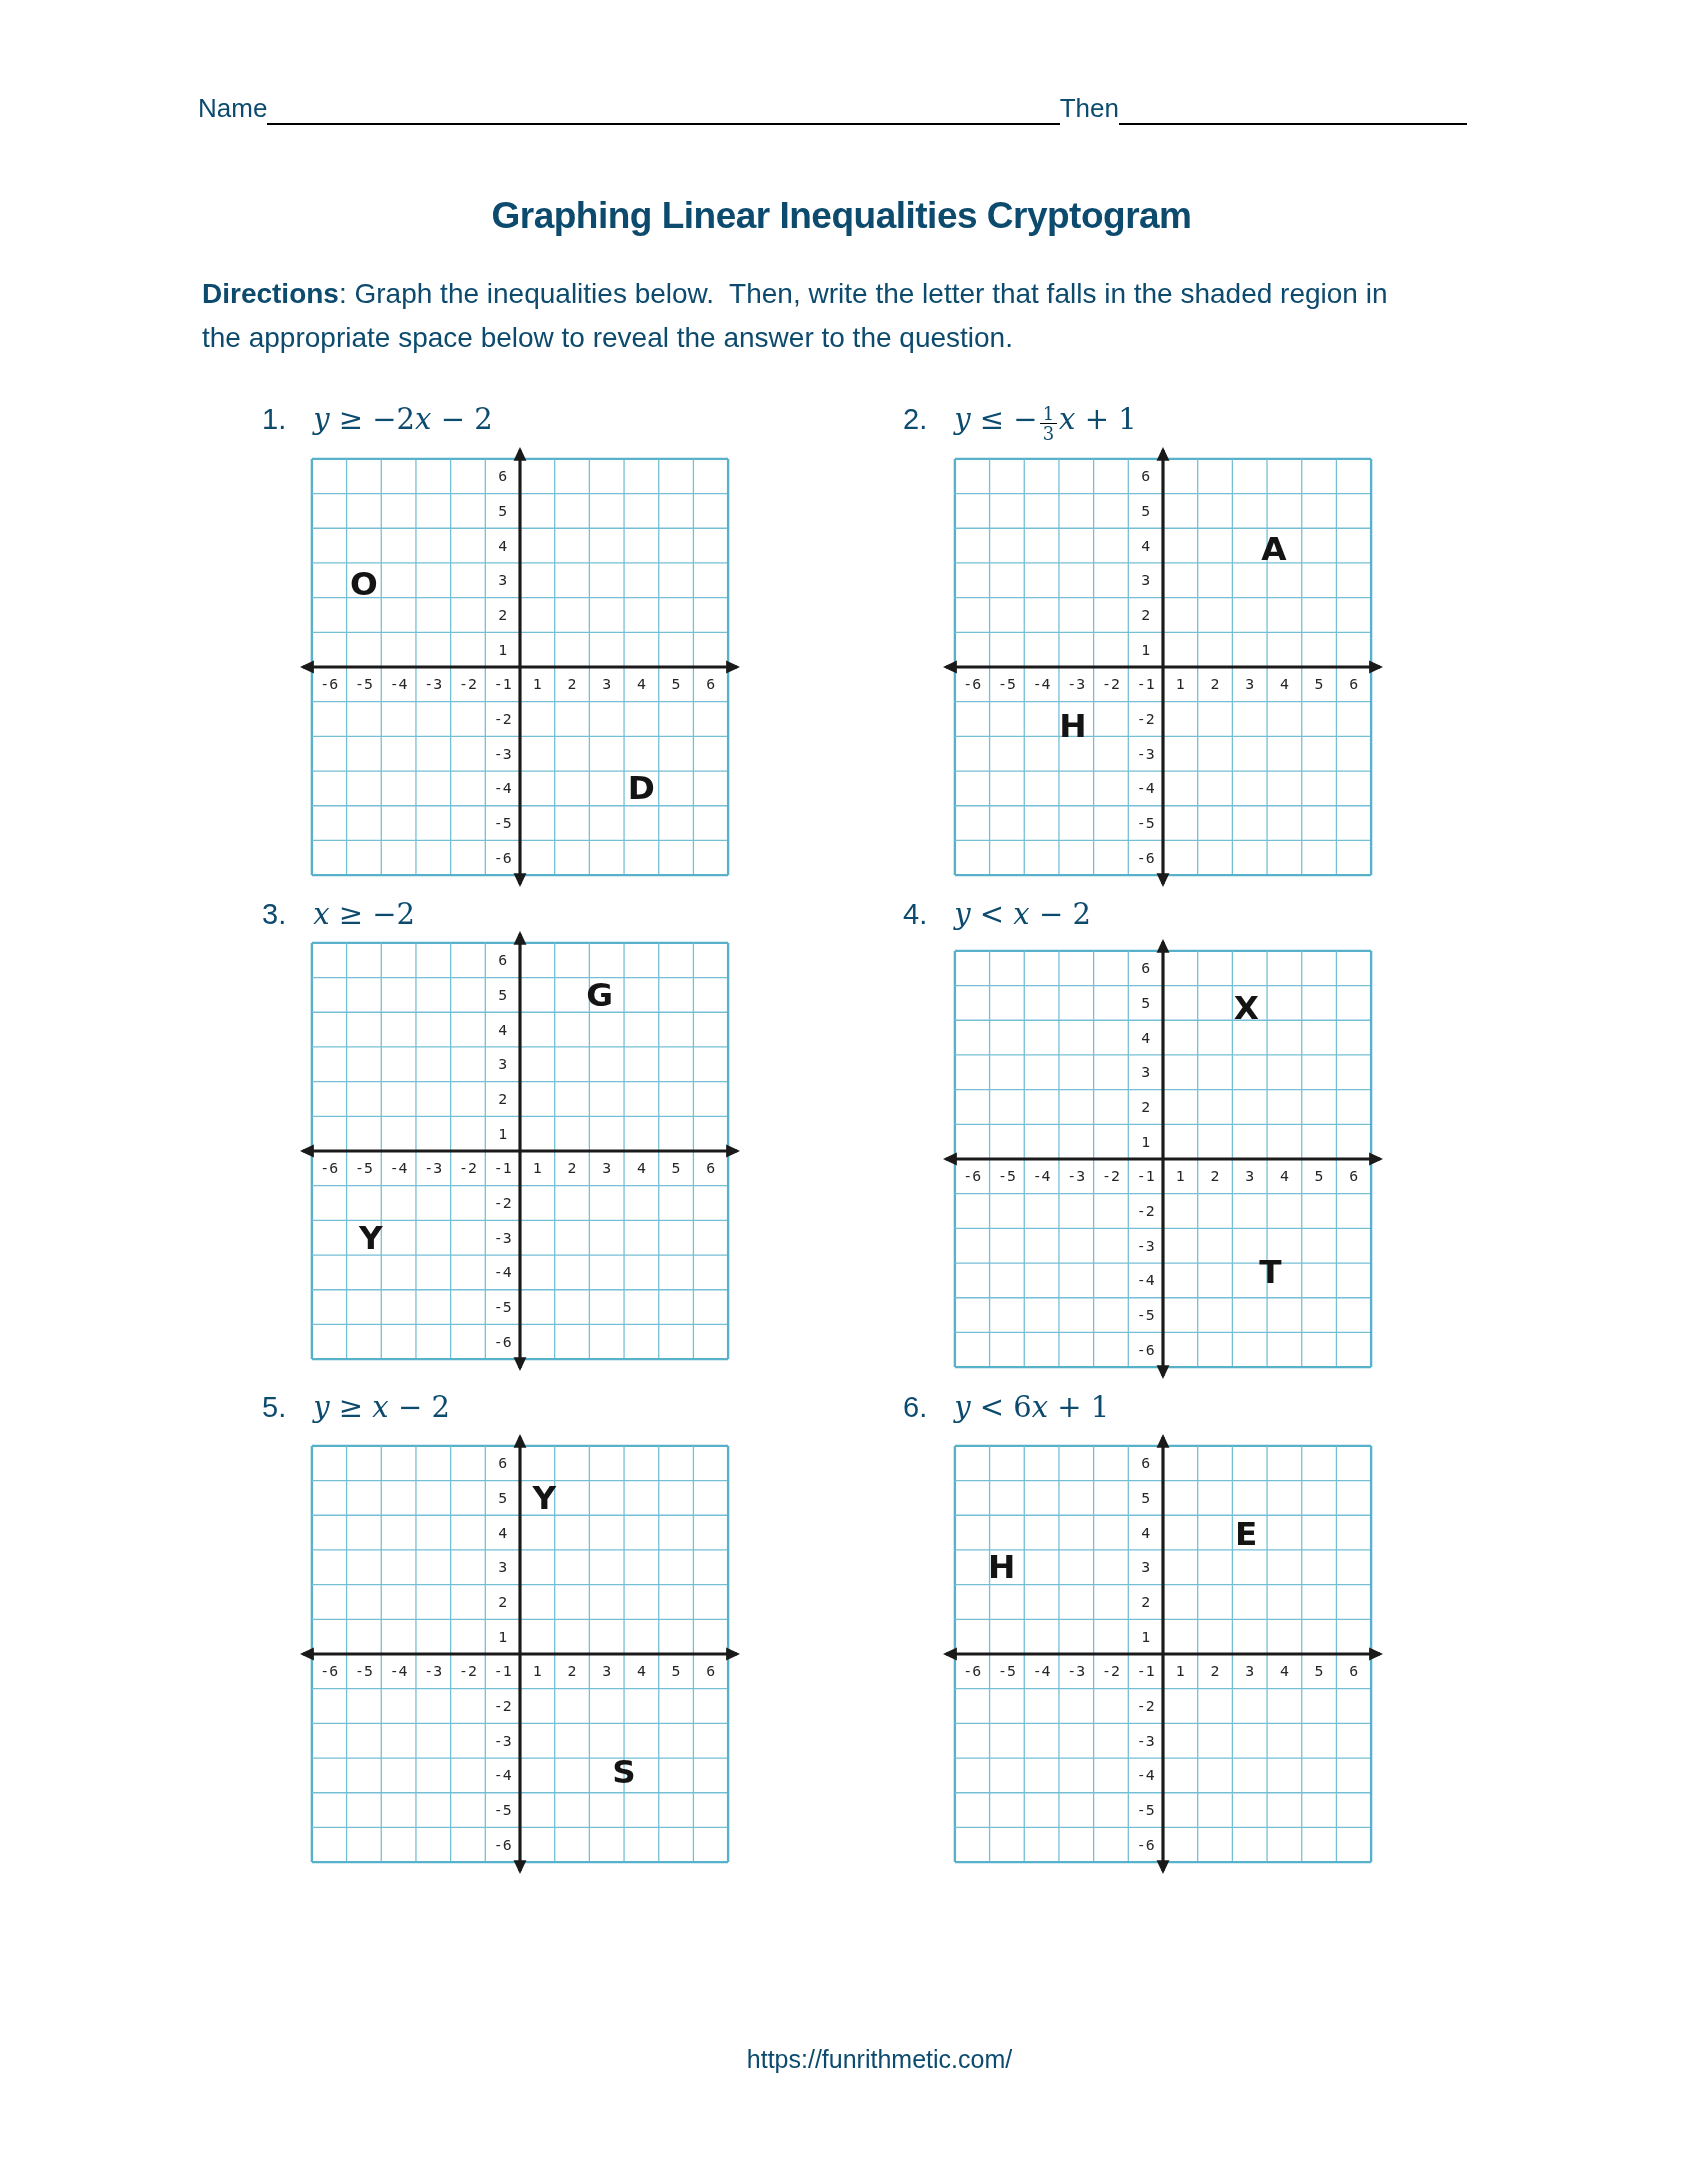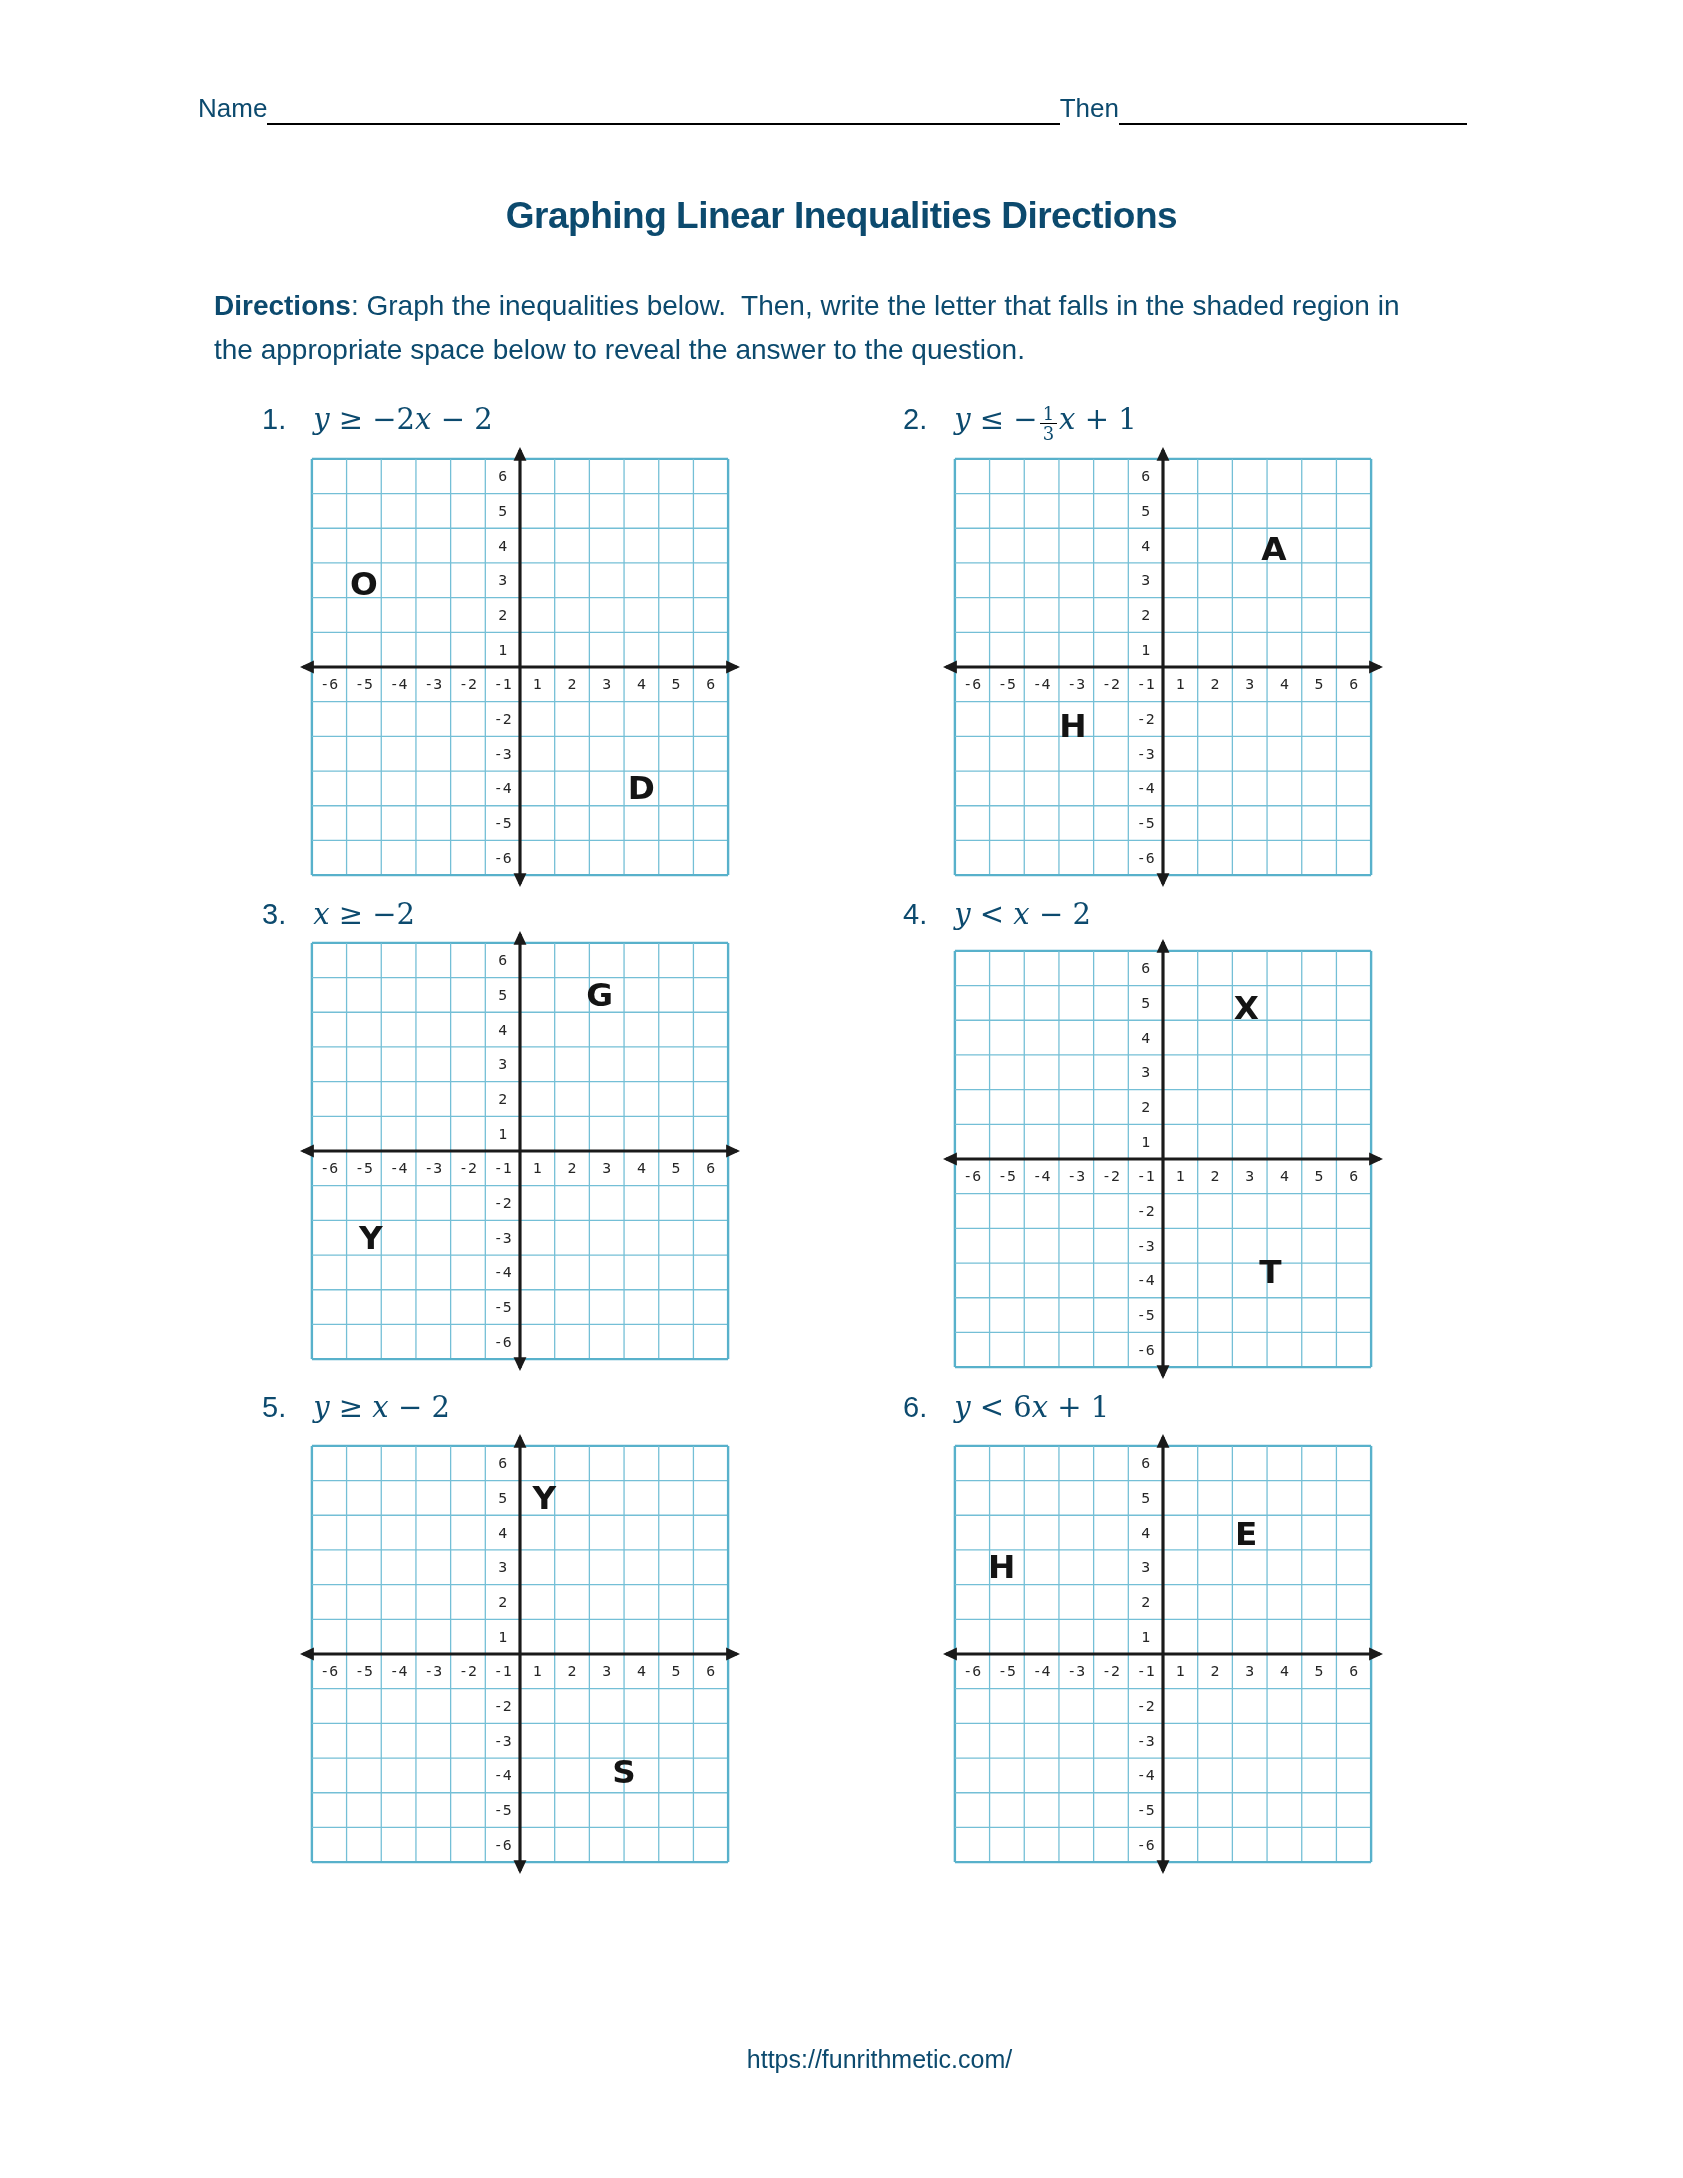"Graphing Linear Inequalities Directions" h1.title { text: Directions -> Cryptogram }
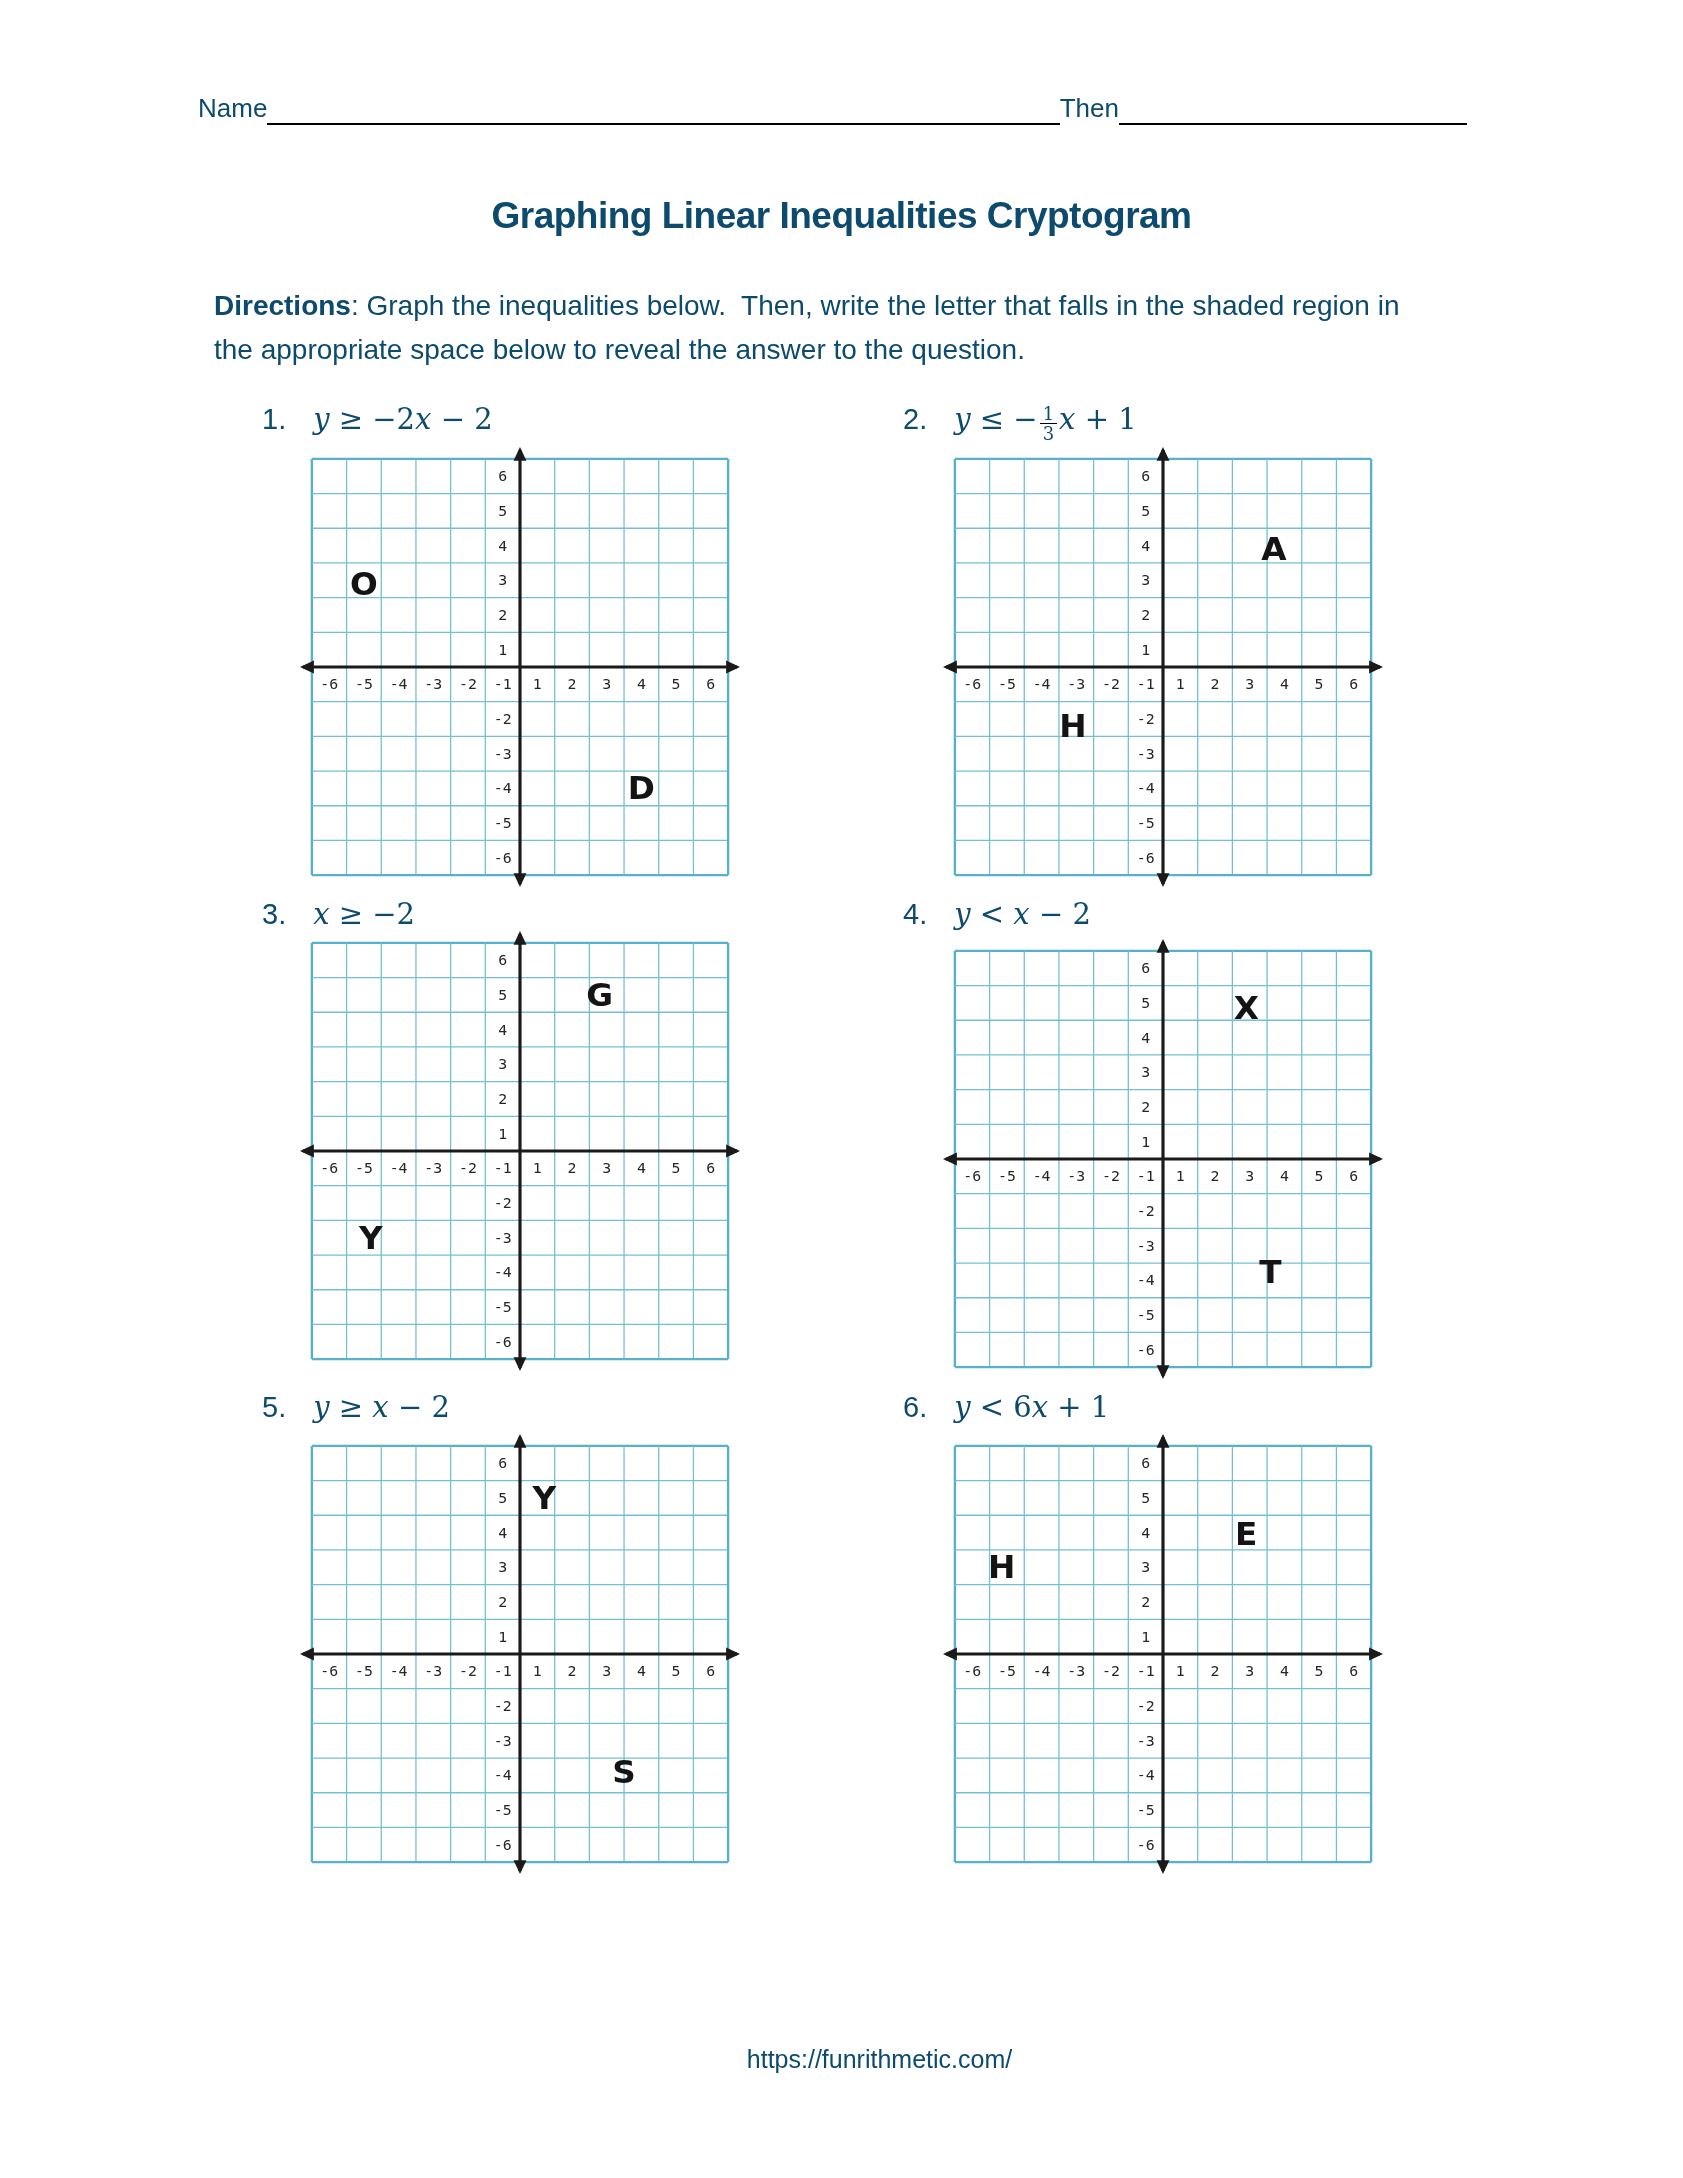"Directions: Graph the inequalities" .directions { margin: 16px -> 4px }
